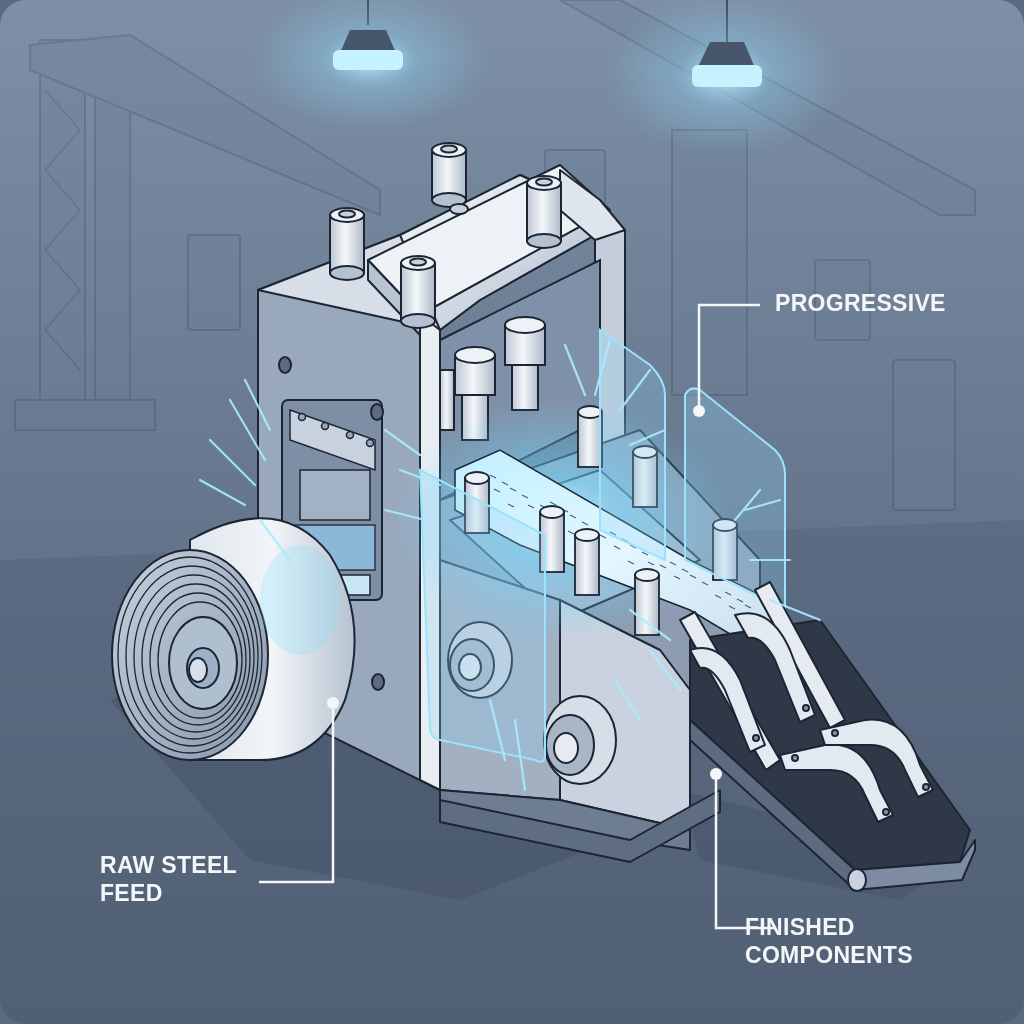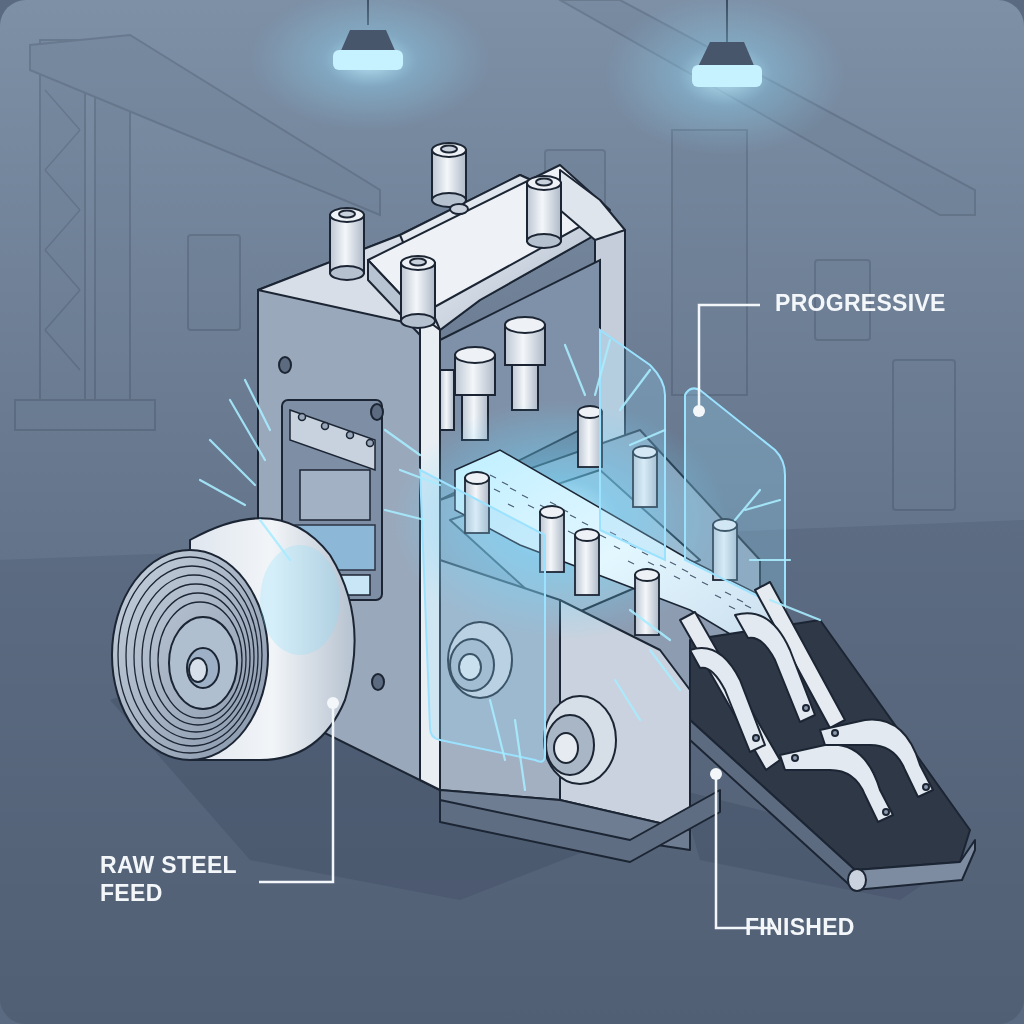"COMPONENTS" span { html: none -> <span>COMPONENTS</span> }
